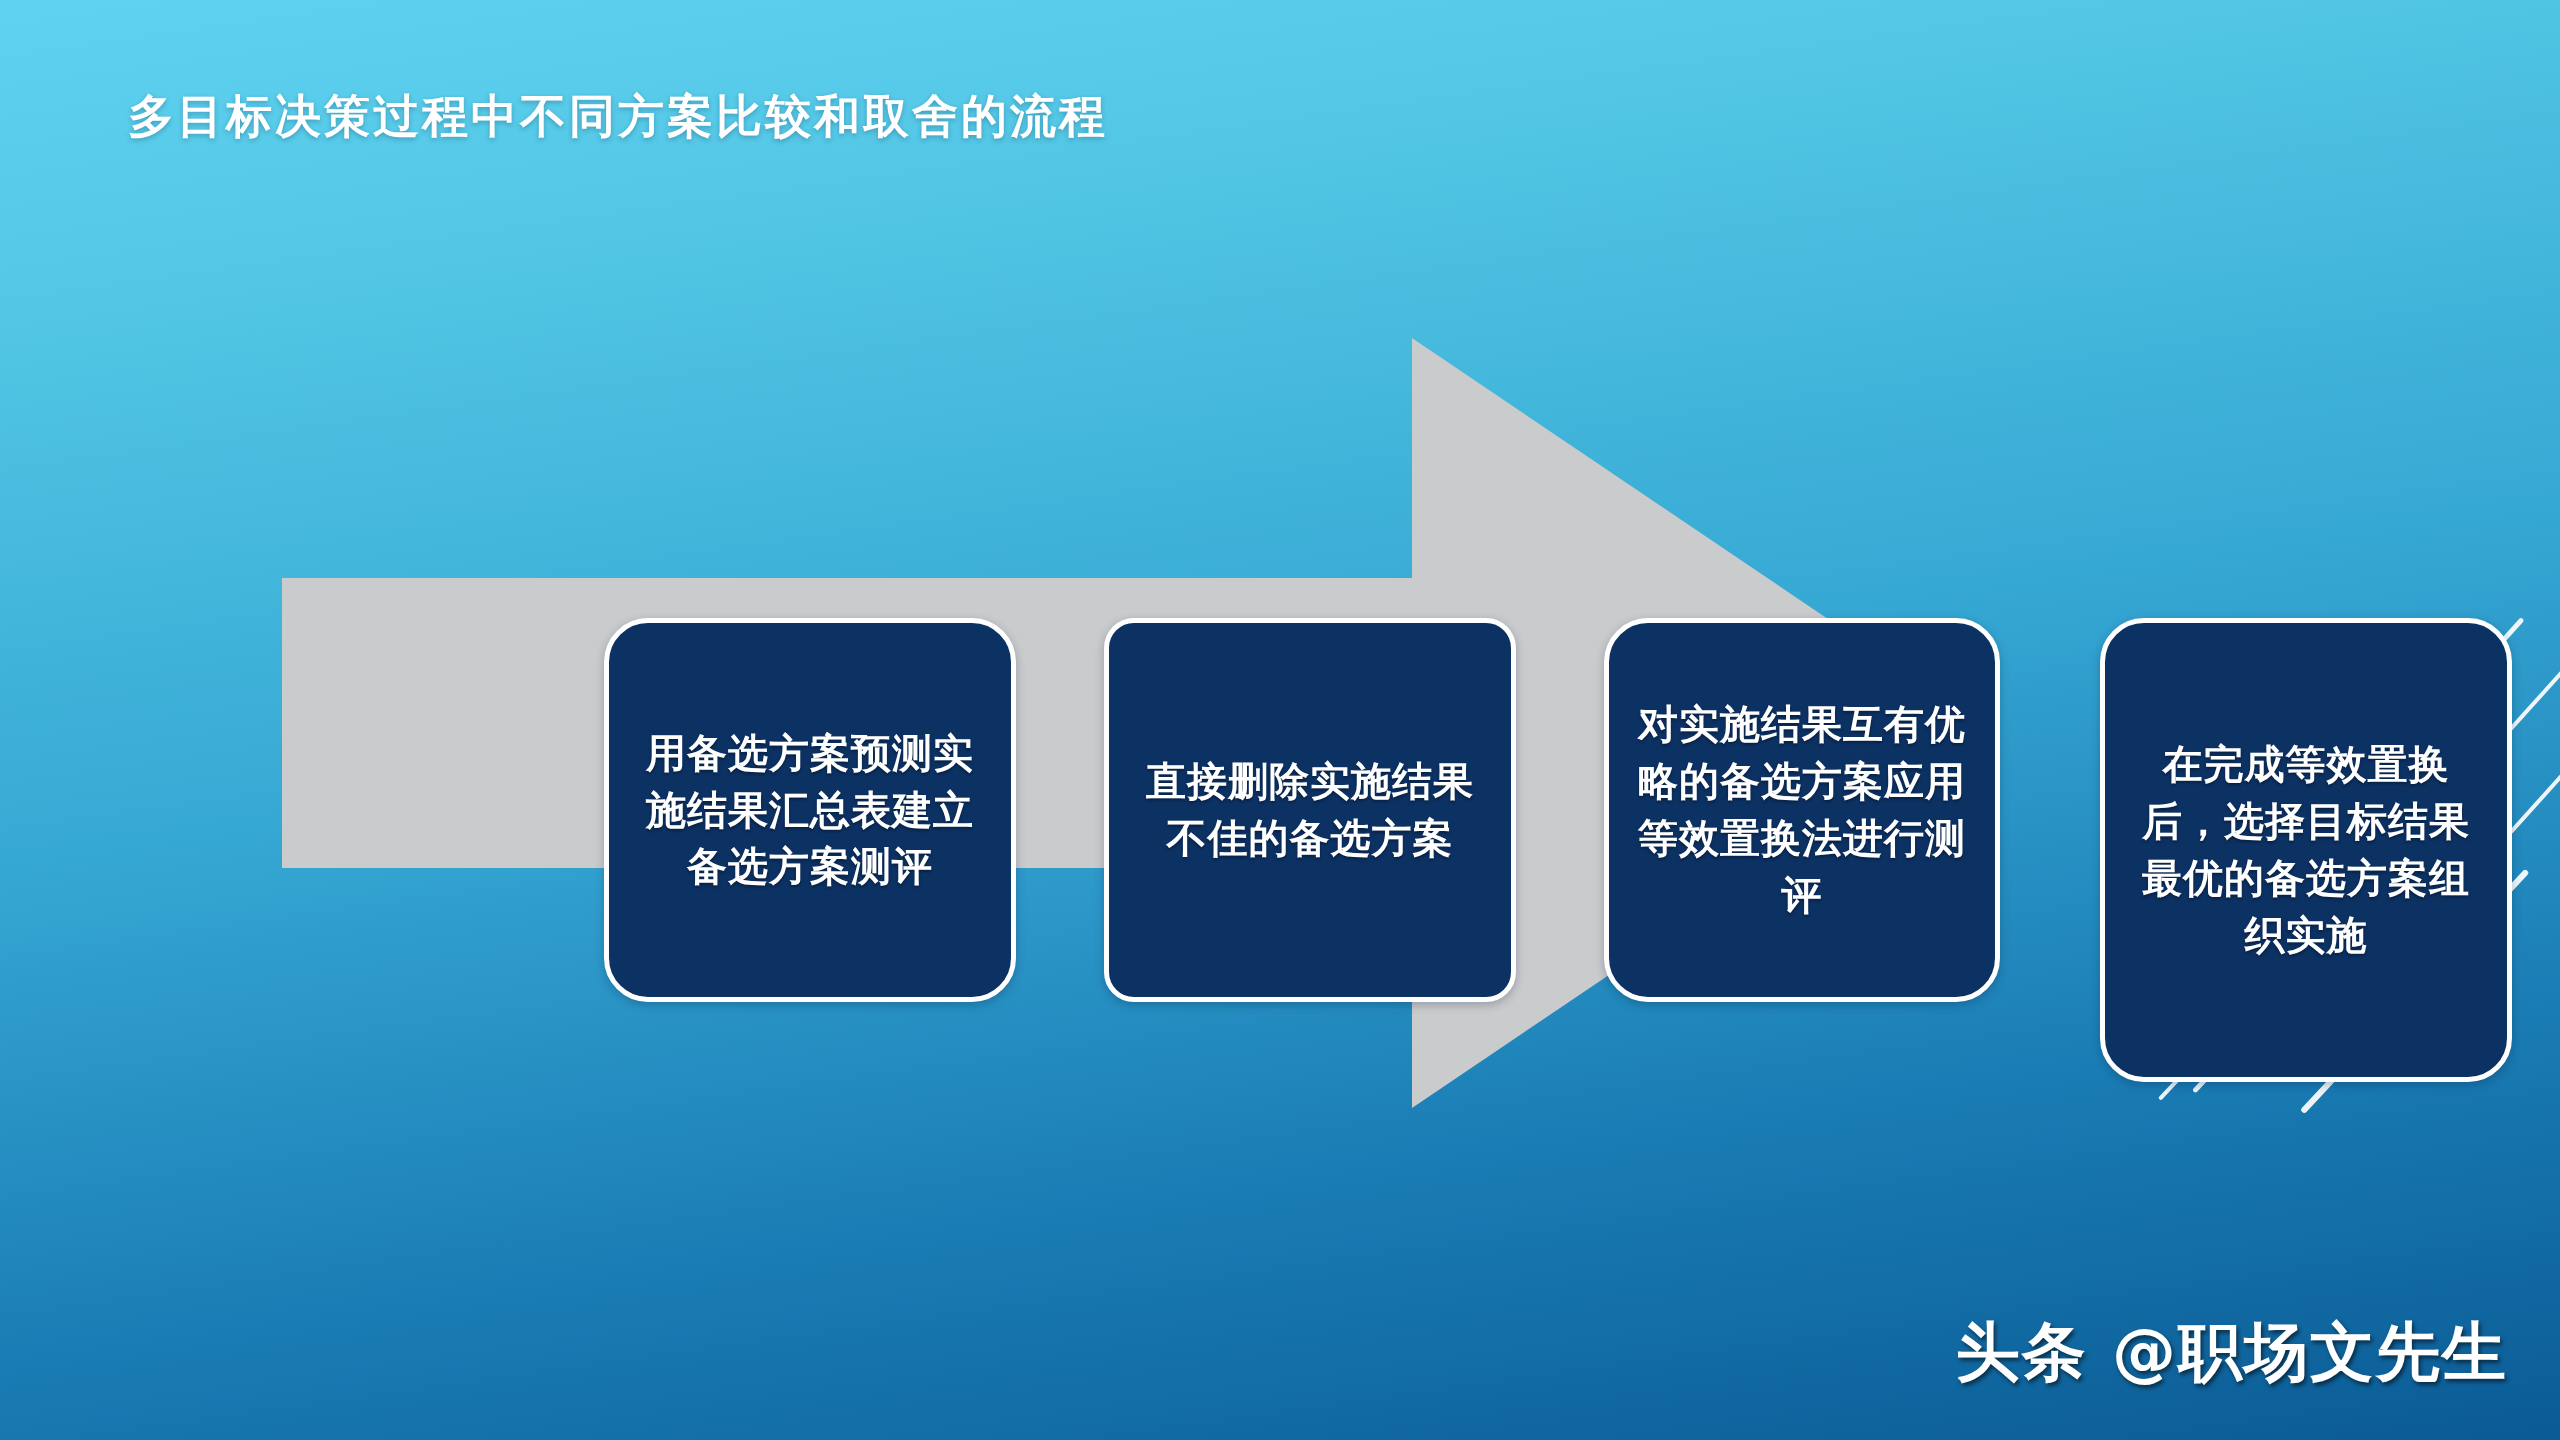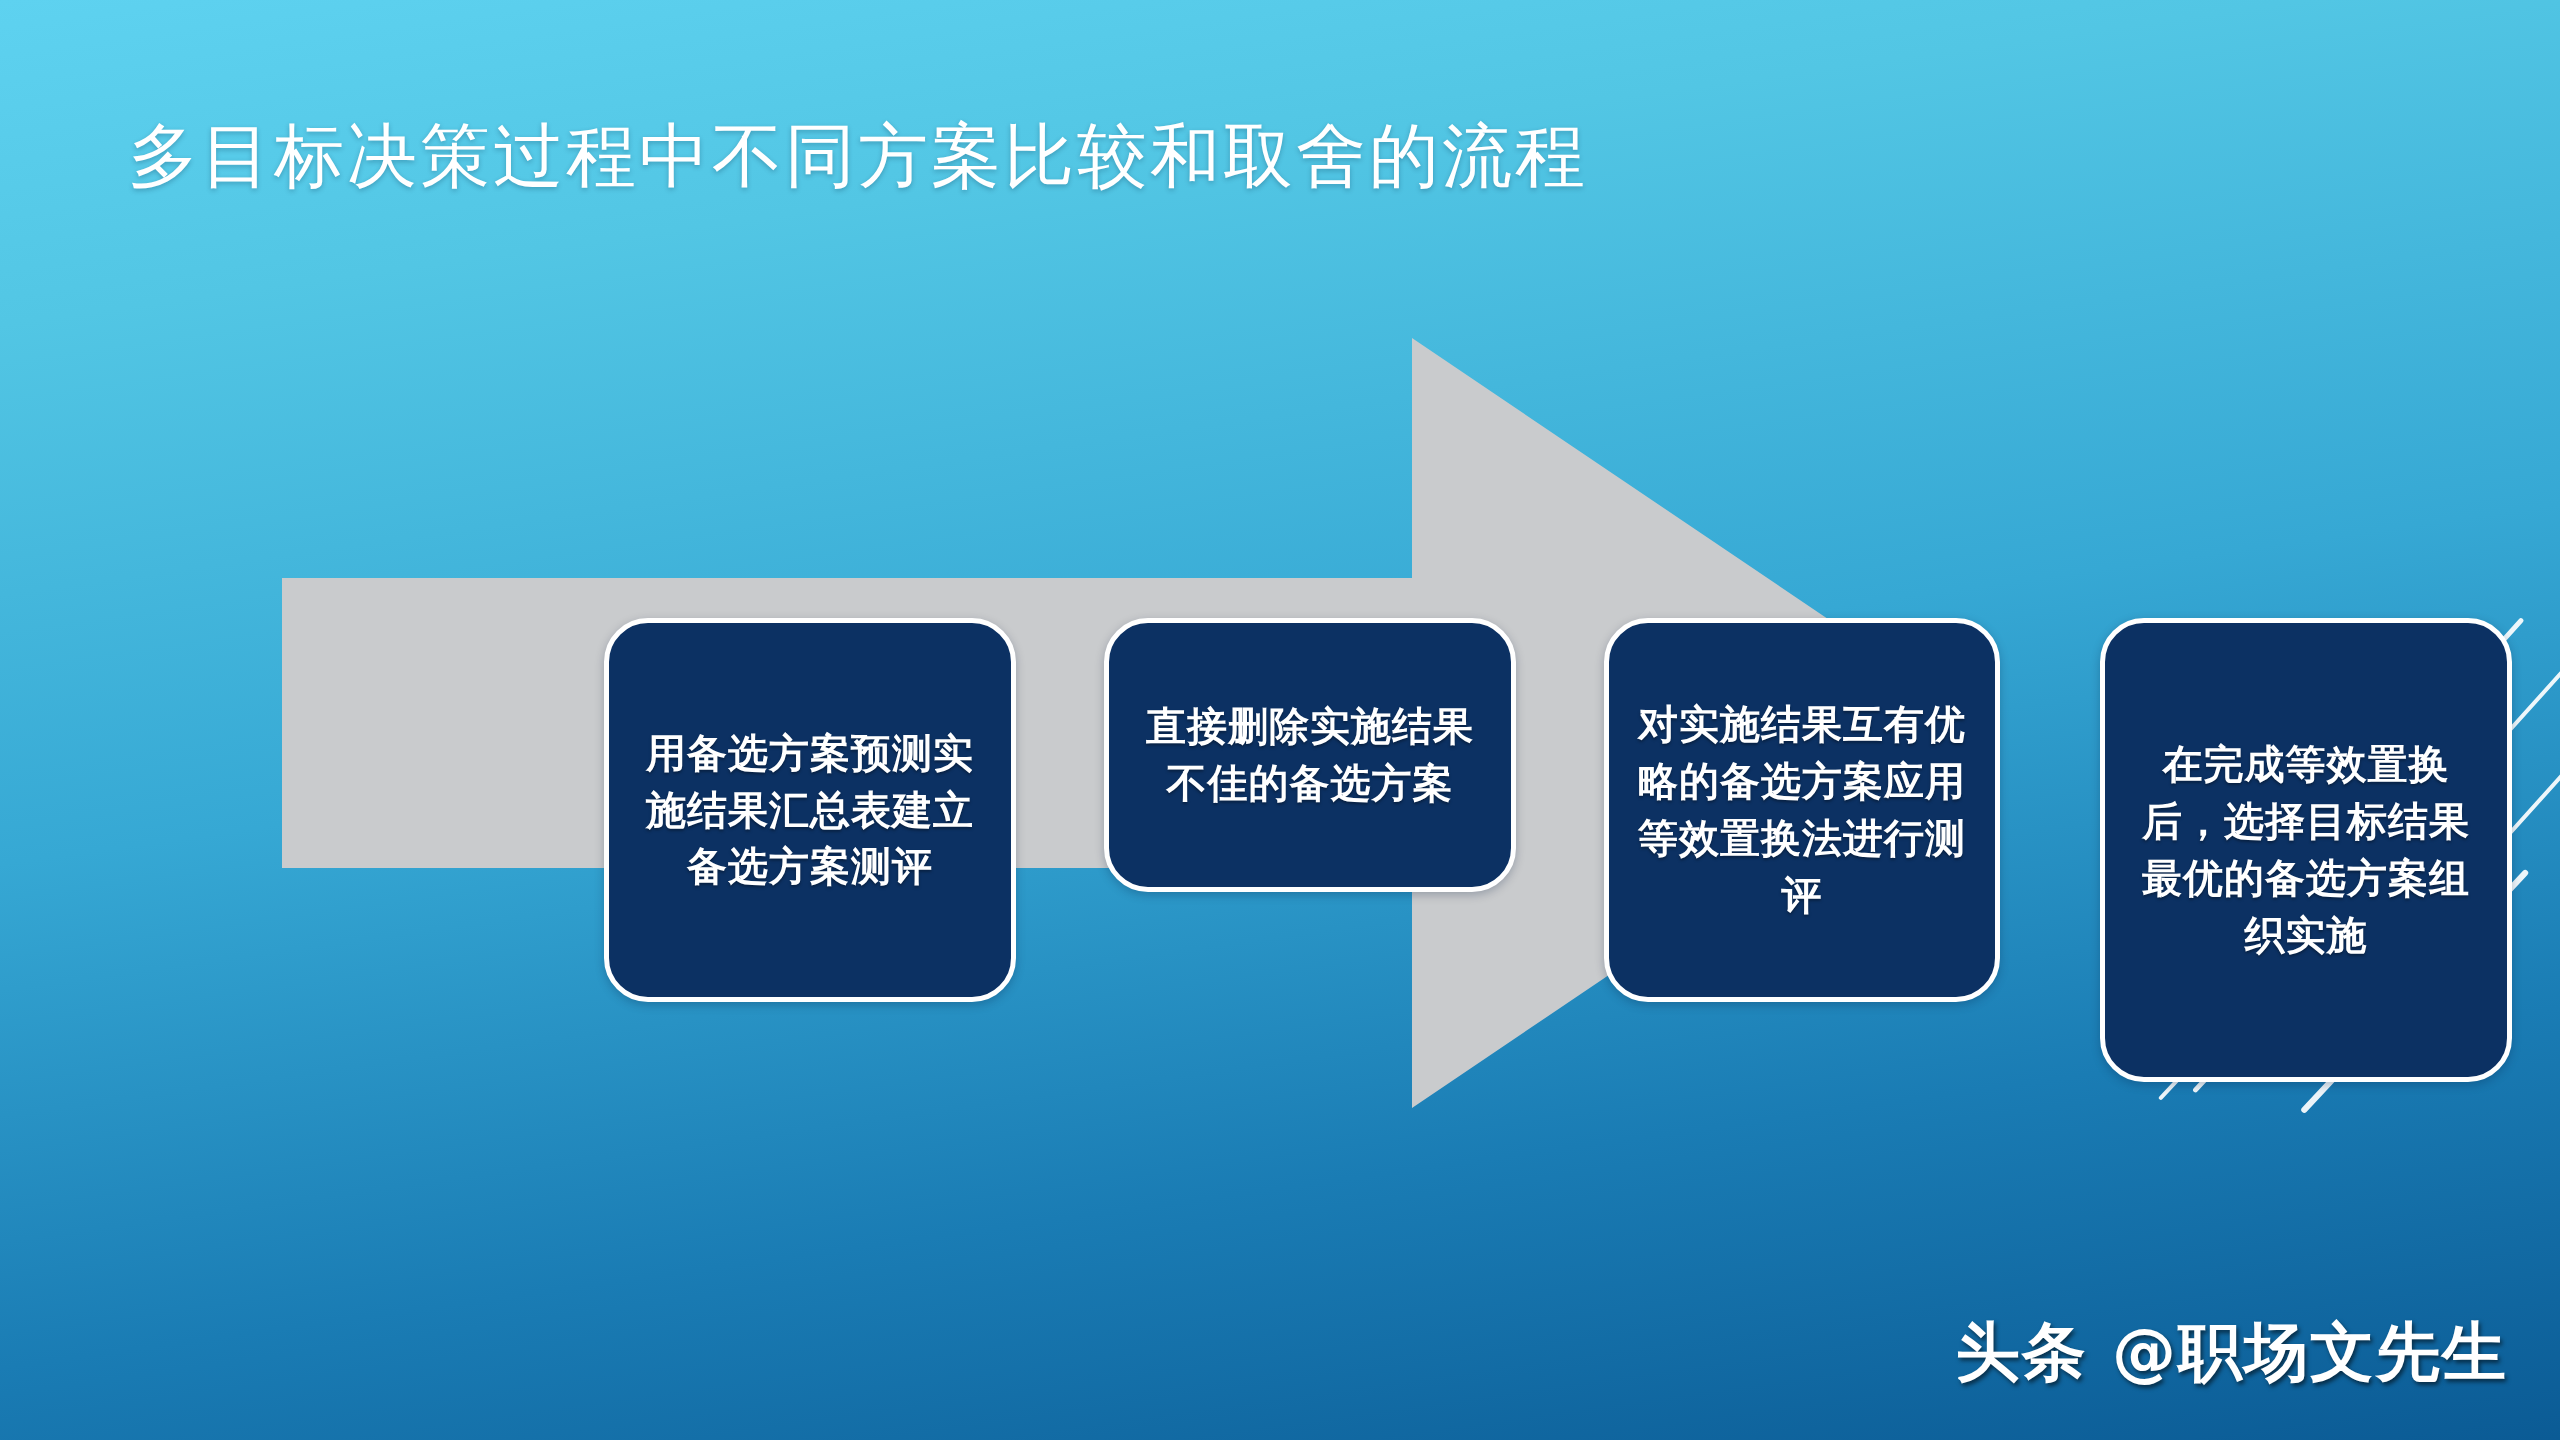"多目标决策过程中不同方案比较和取舍的流程" #title { font-size: 70px -> 46px; font-weight: 400 -> 700; top: 120px -> 92px }
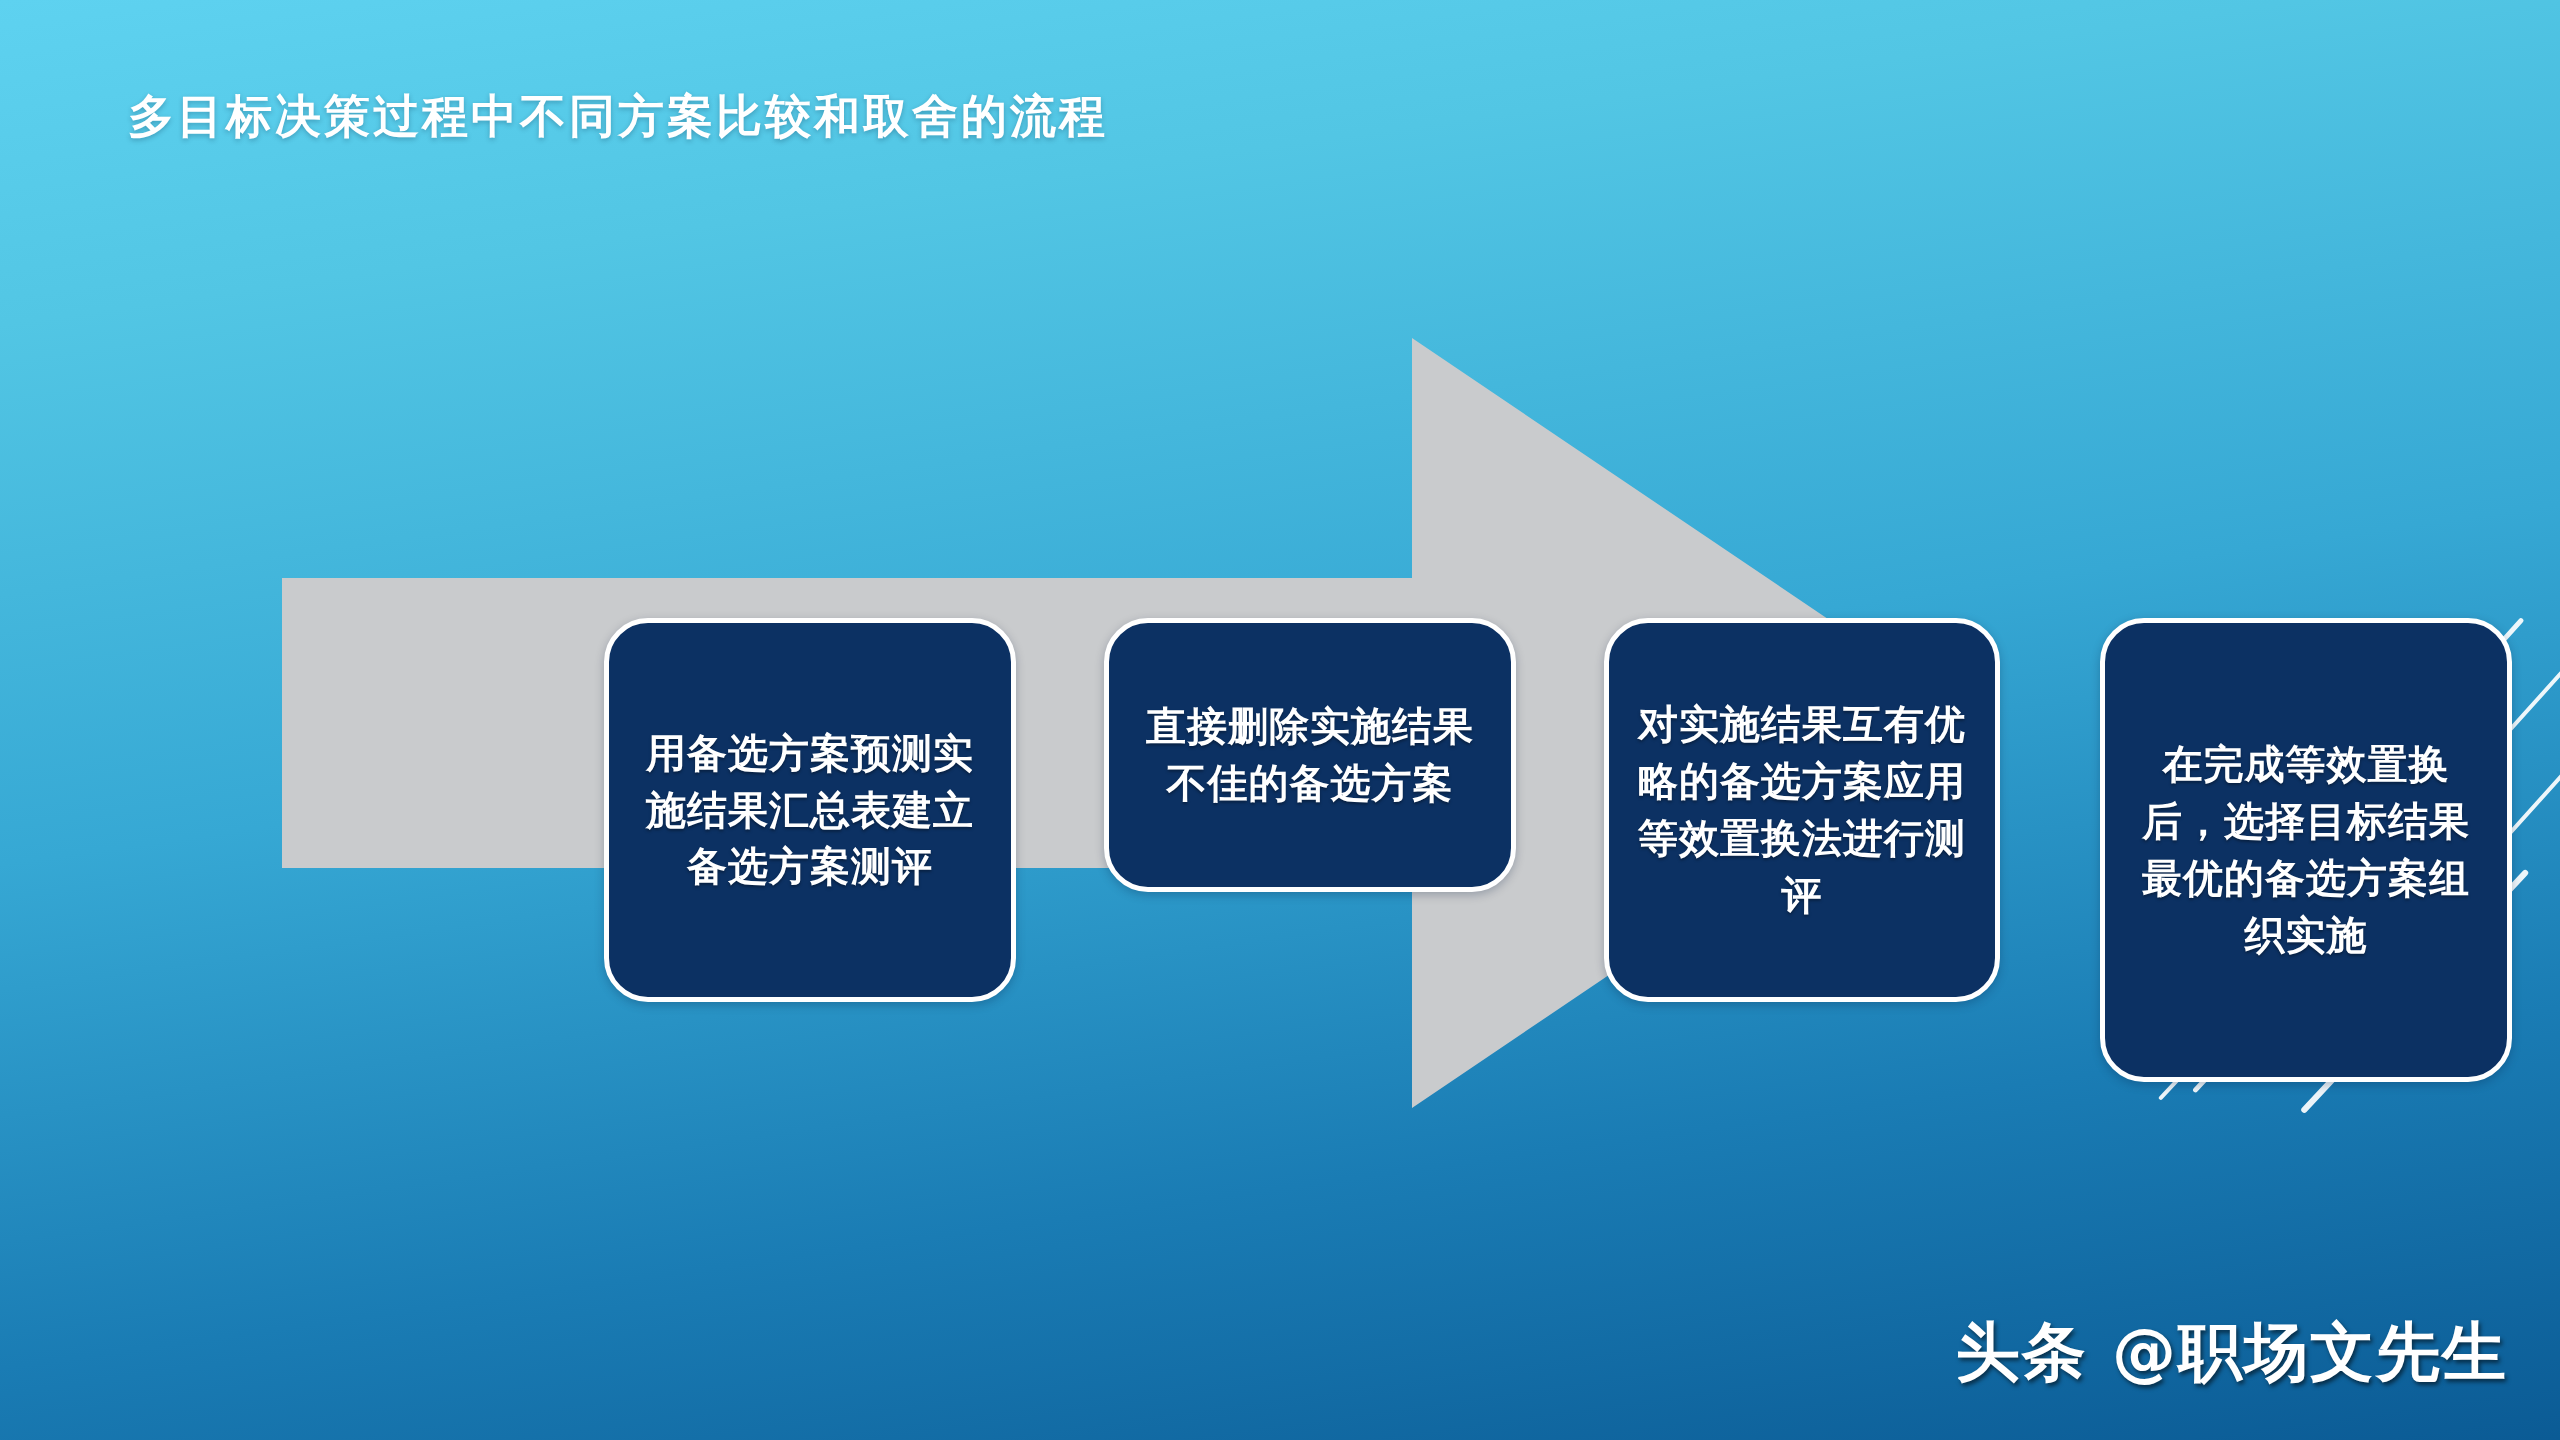"直接删除实施结果不佳的备选方案" #box3 { border-radius: none -> 30px; height: 274px -> 384px }
